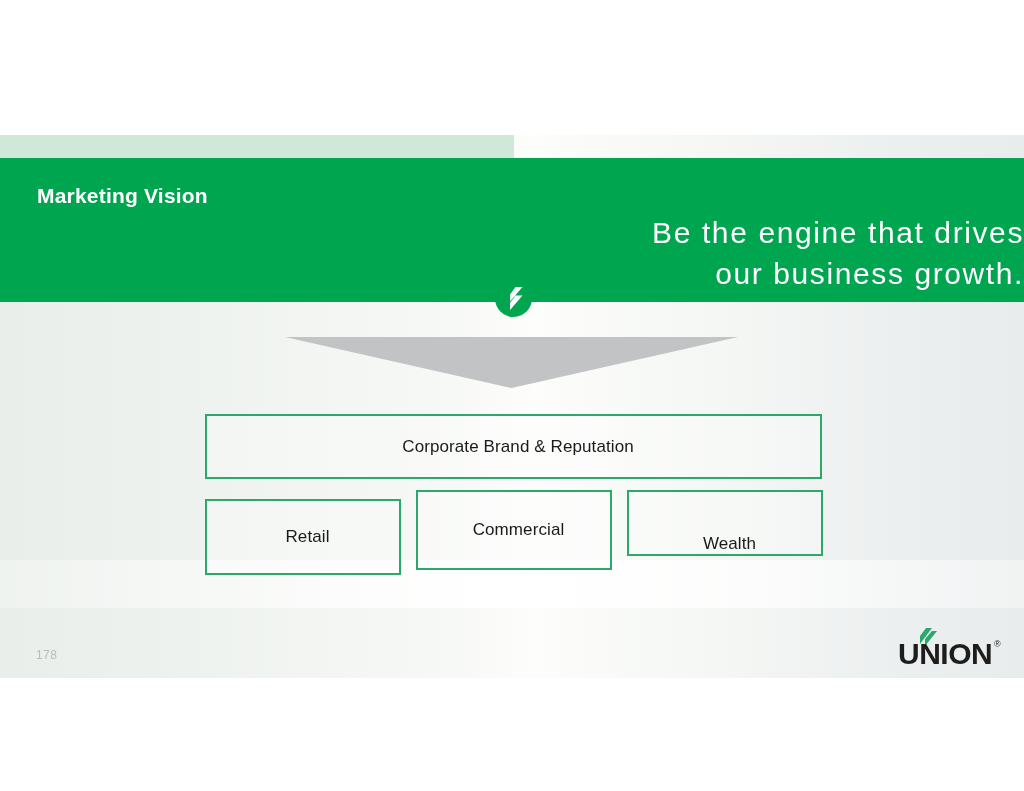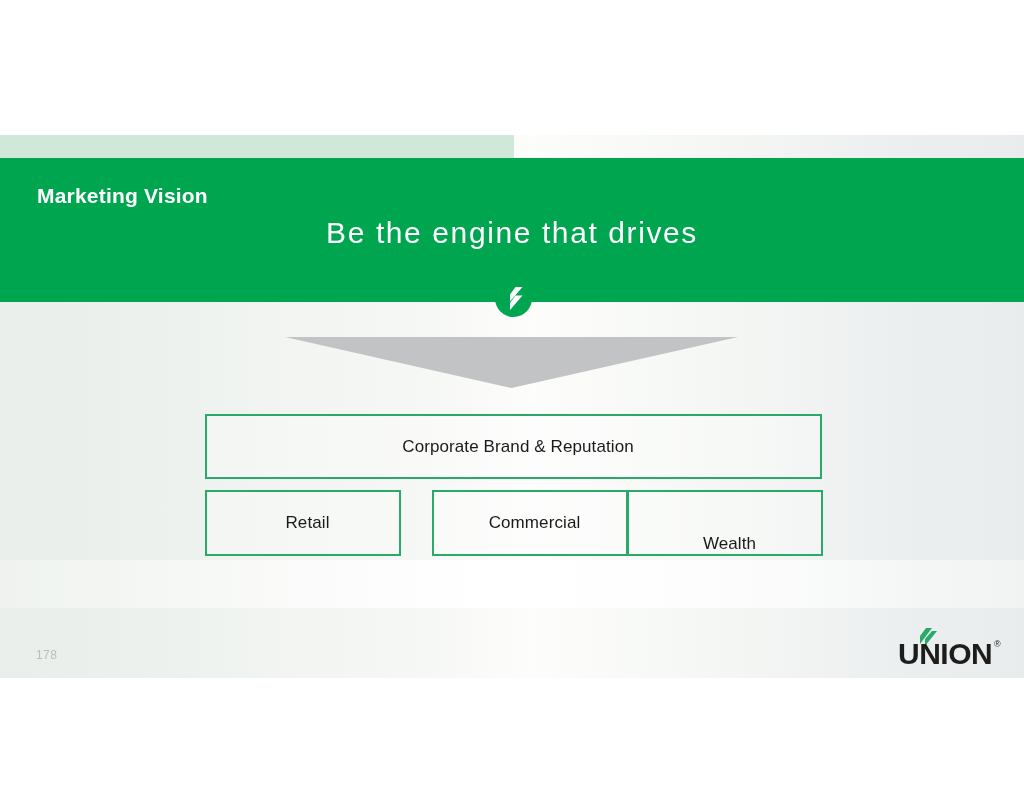"Be the engine that drives" .banner-headline { text-align: center -> right }
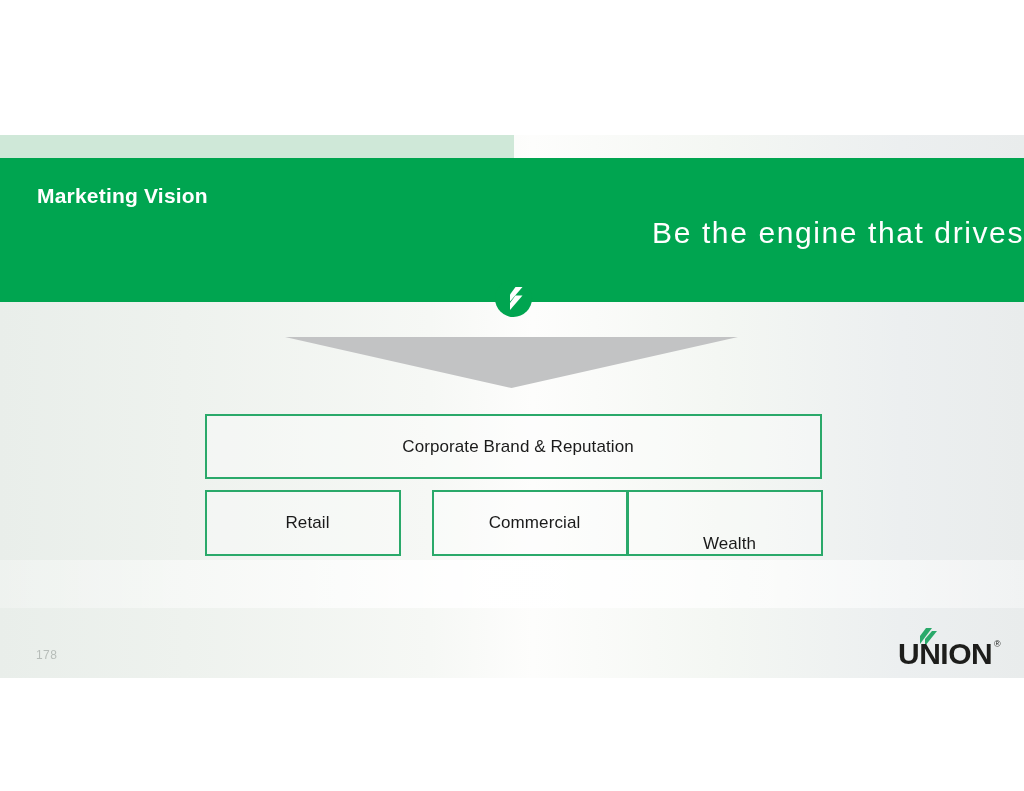"our business growth." span.hl-line { html: none -> <span>our business growth.</span> }
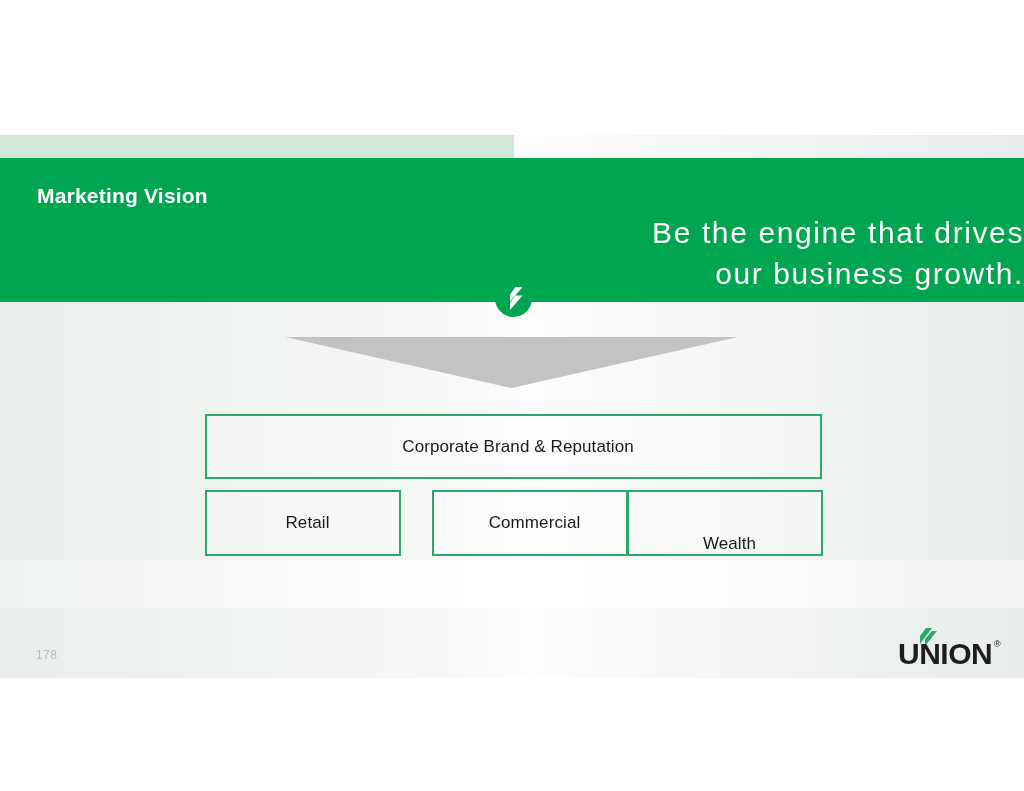"Retail" .box-retail { height: 66px -> 76px; top: 355px -> 364px }
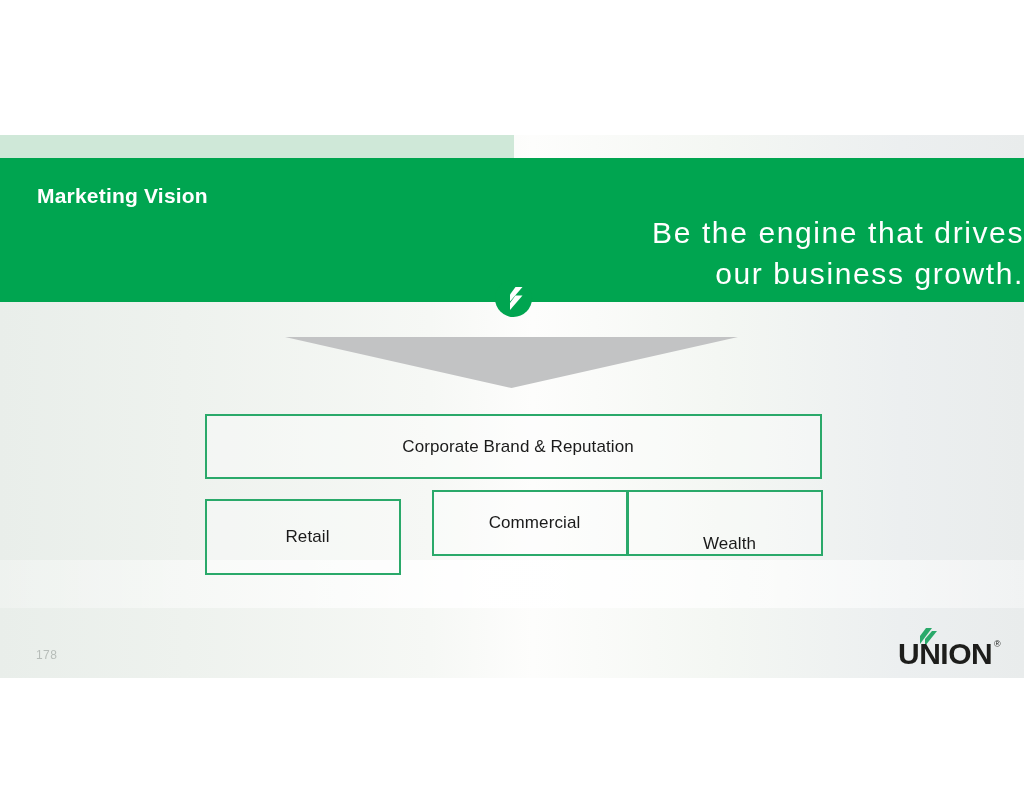"Commercial" .box-commercial { height: 66px -> 80px; left: 432px -> 416px }
